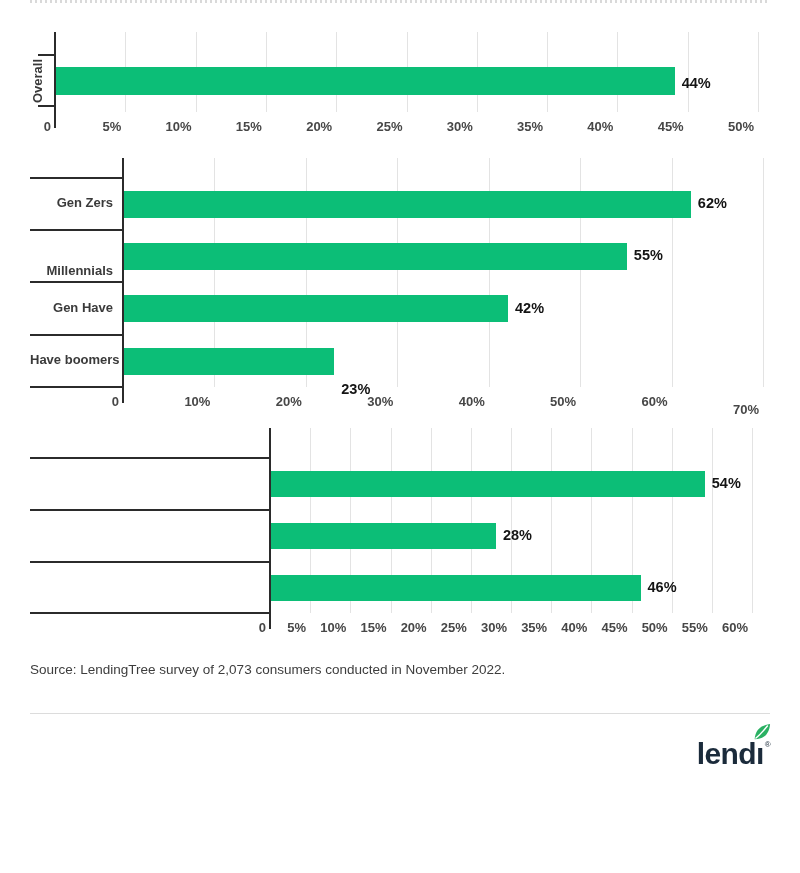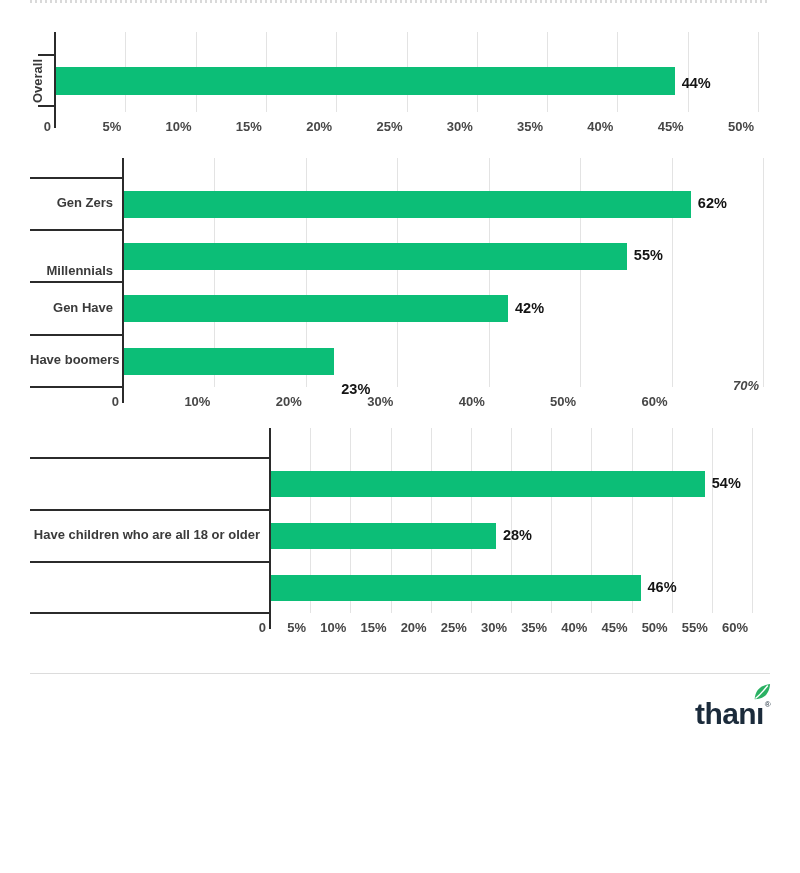"70%" div.tick-label { font-style: italic -> none; top: 220px -> 244px }
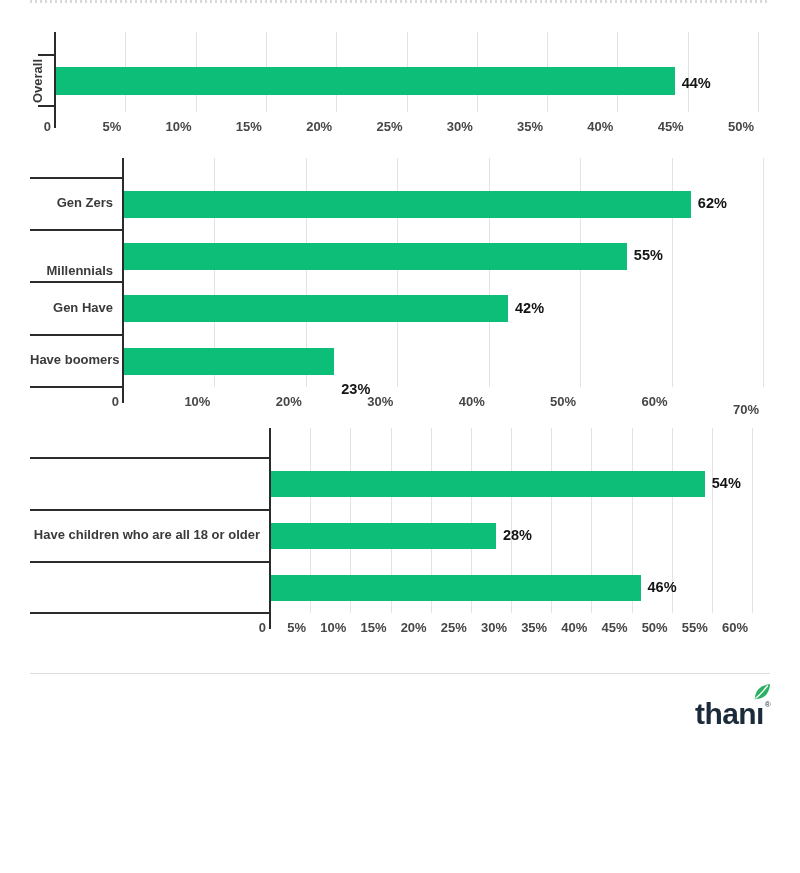"Have children who are all" div.cat-label { html: <div>Have children who are all 18 or older</div> -> none }
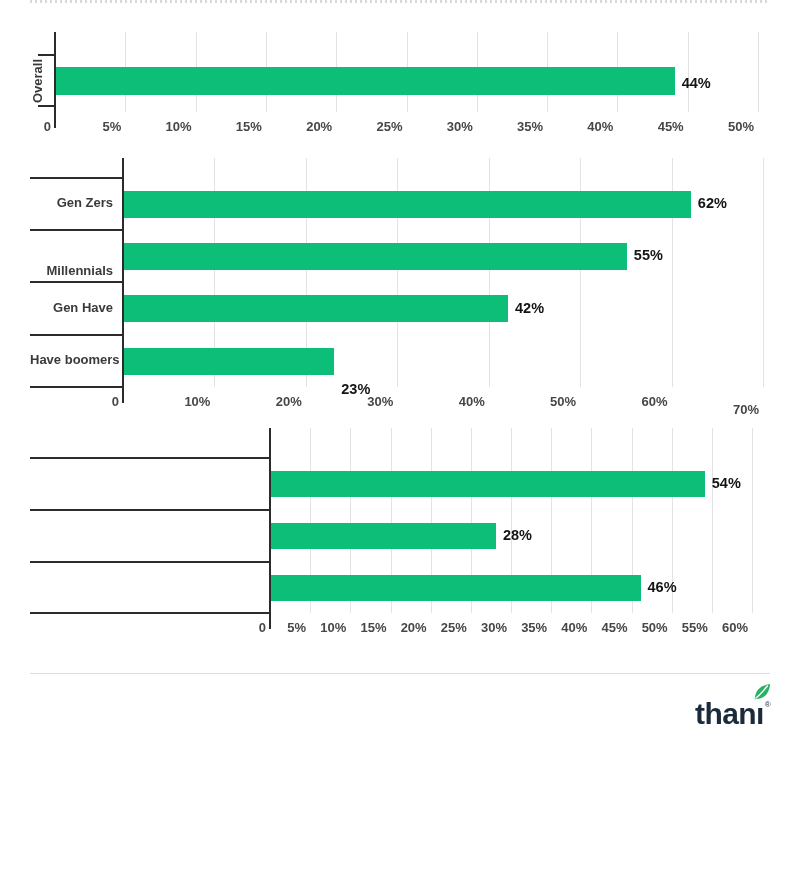"Source: LendingTree survey of 2,073" p.source-note { html: none -> <p>Source: LendingTree survey of 2,073 consumers conducted in November 2022.</p> }
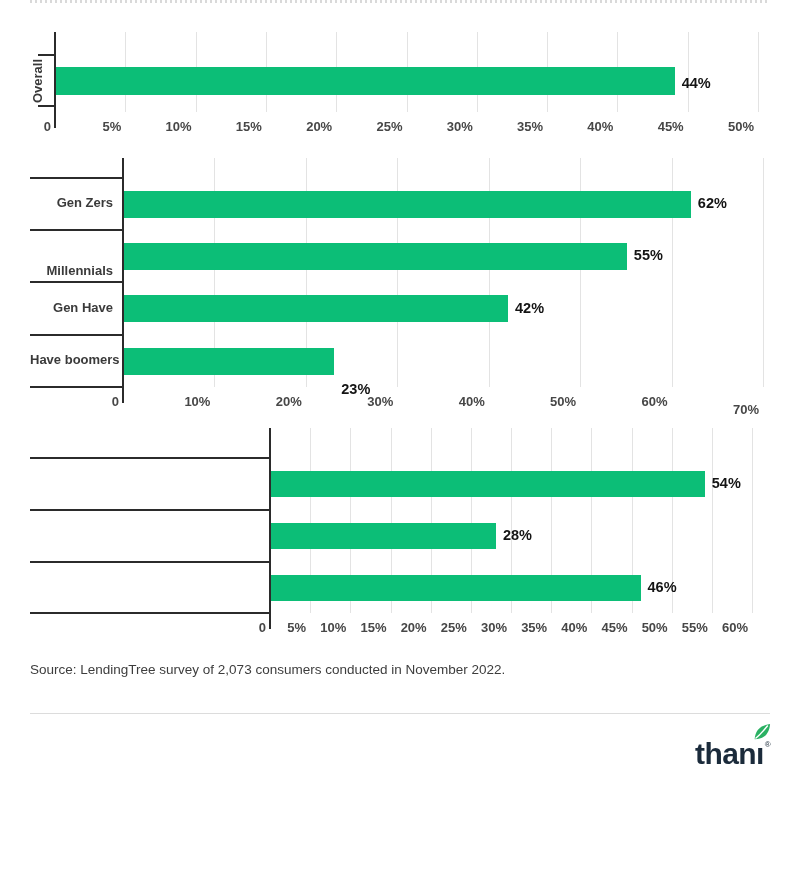"than" span { text: than -> lend }
